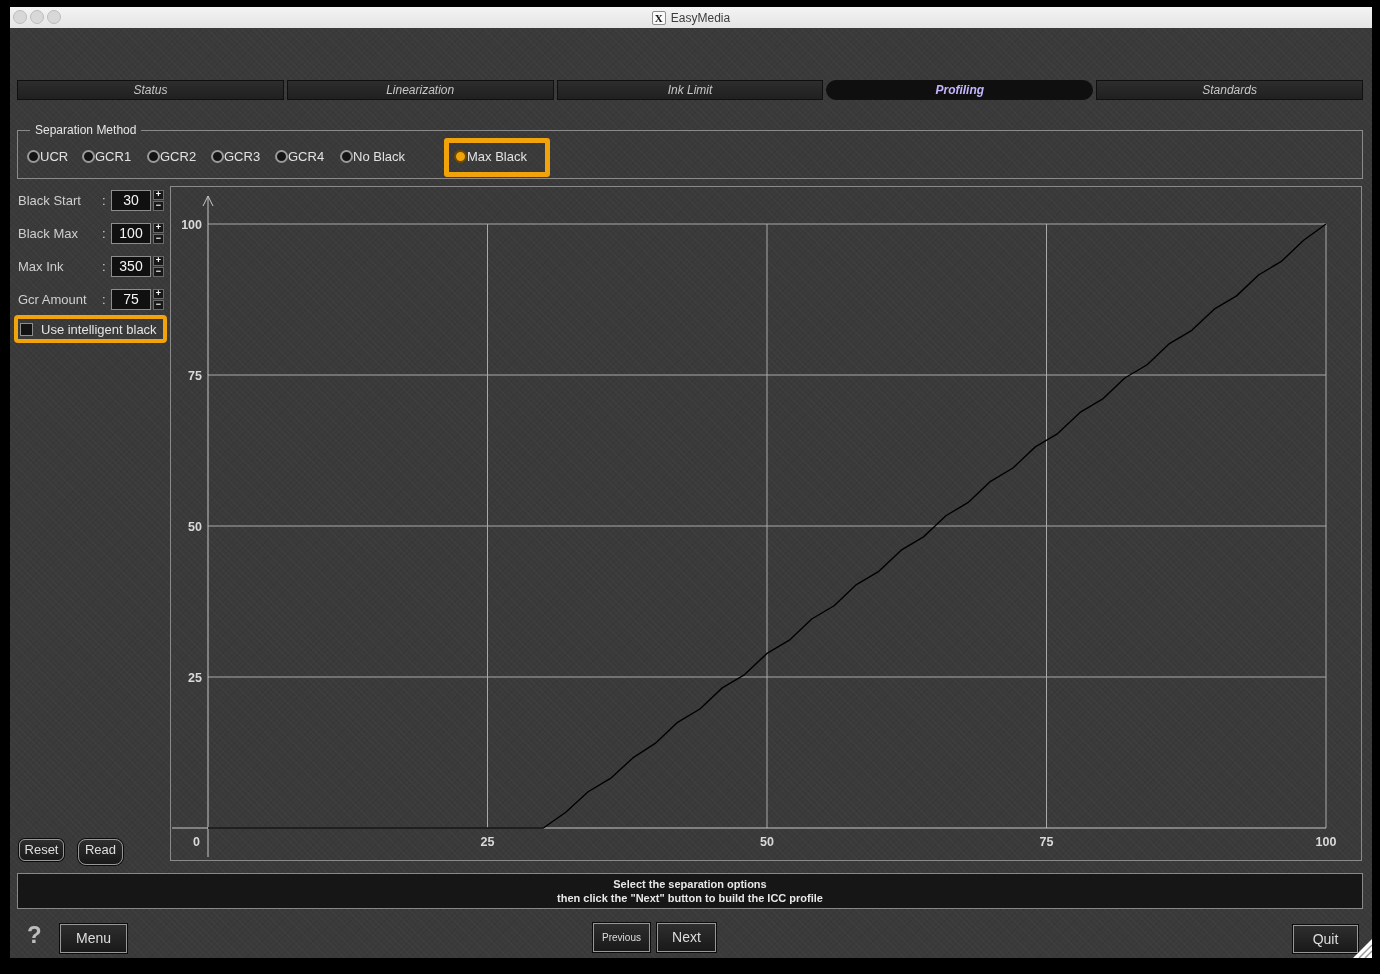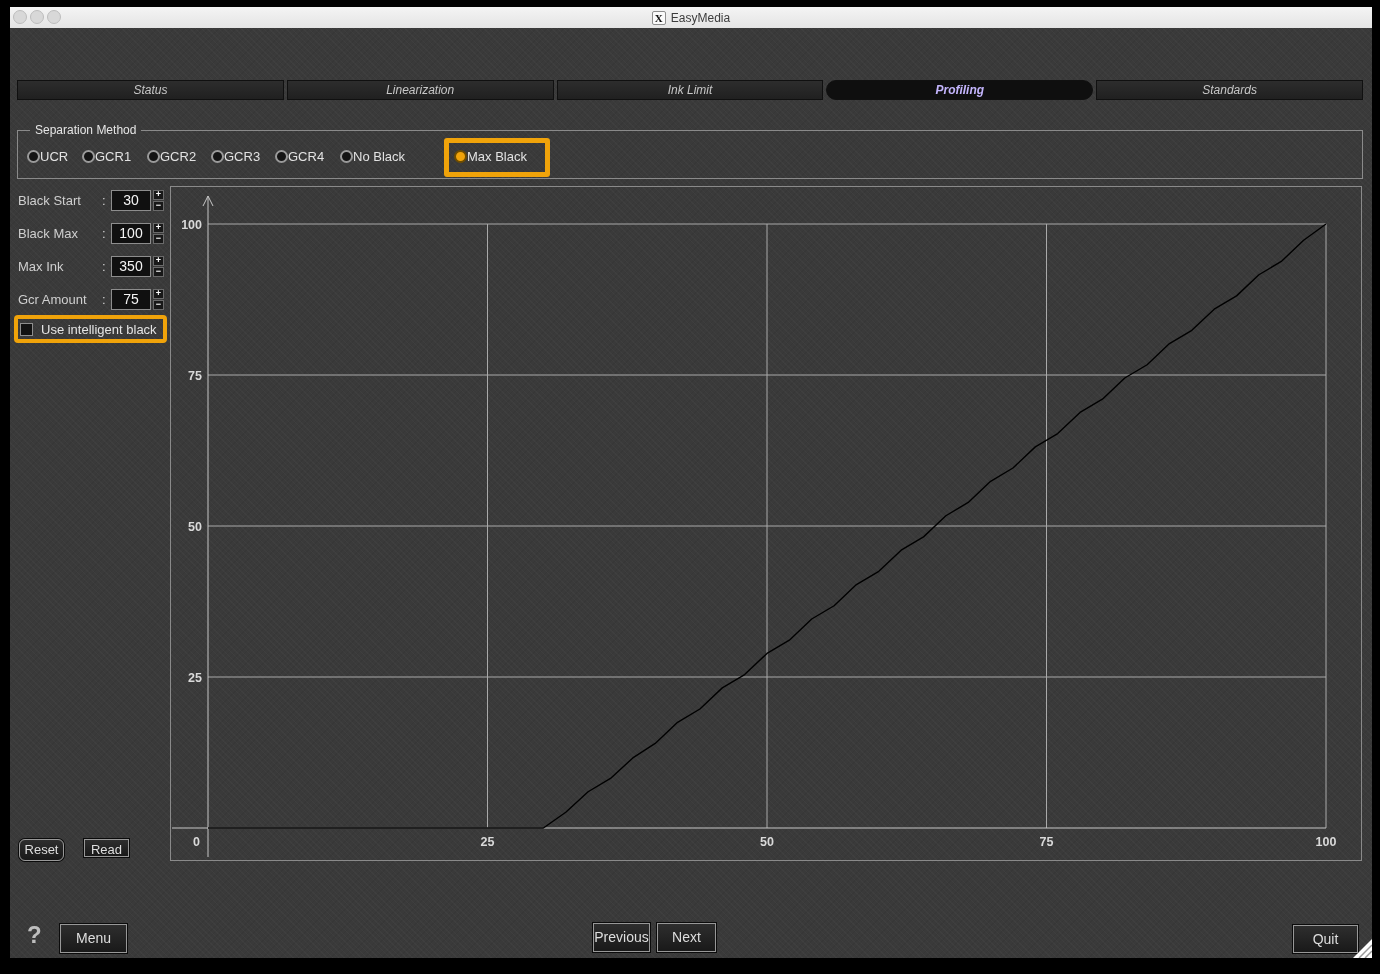"Read" .btn-read { border-radius: none -> 8px; height: 18px -> 26px; left: 74px -> 68px }
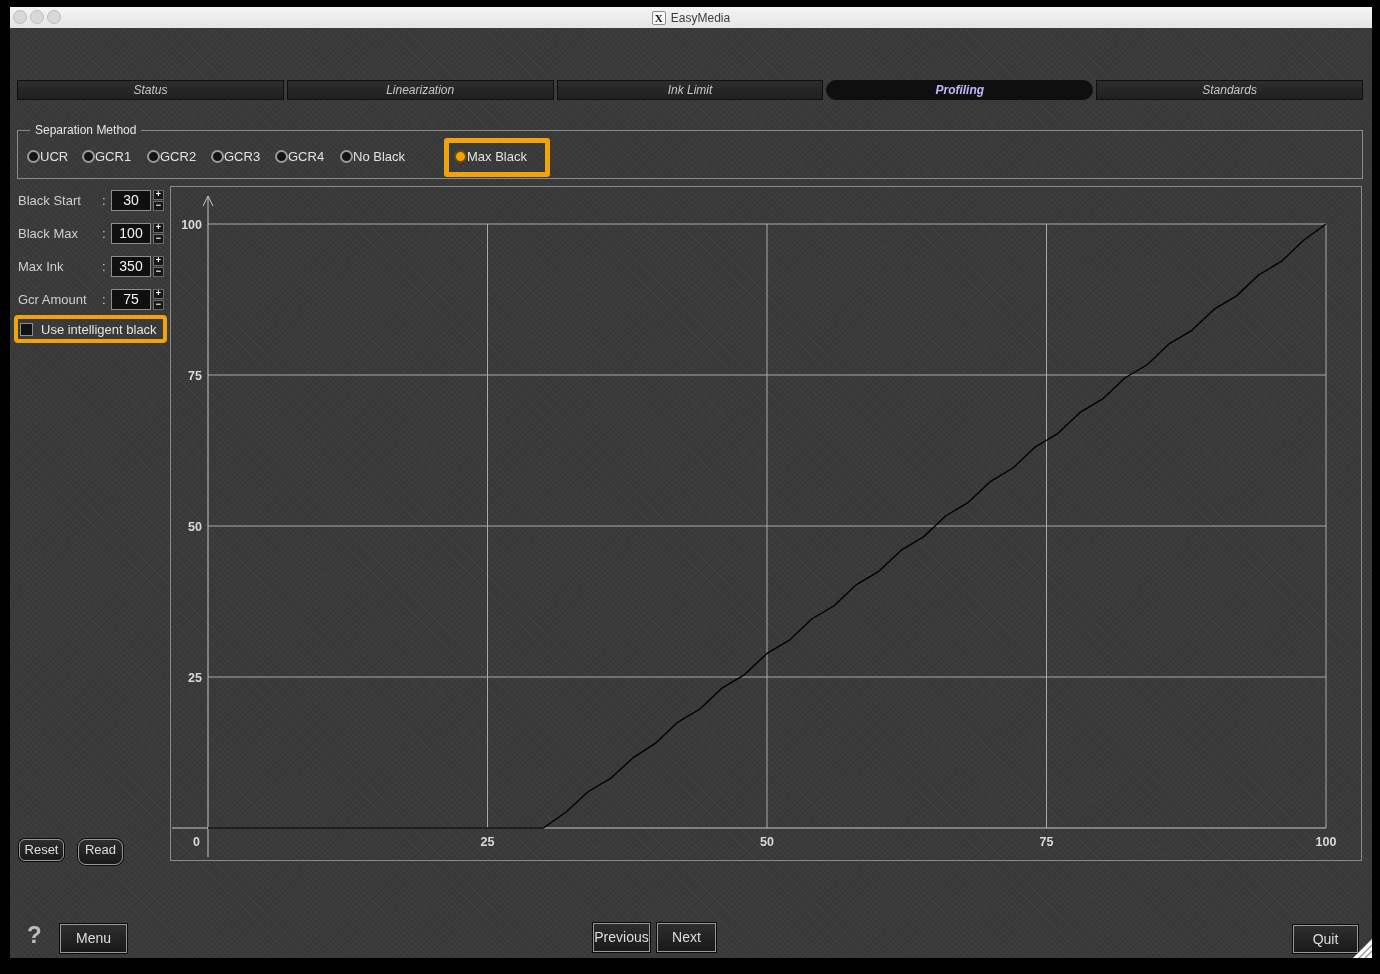"Select the separation options" div.msgbar { html: none -> <div> <div>Select the separation options</div> <div>then click the "Next" button to build the ICC profile</div> </div> }
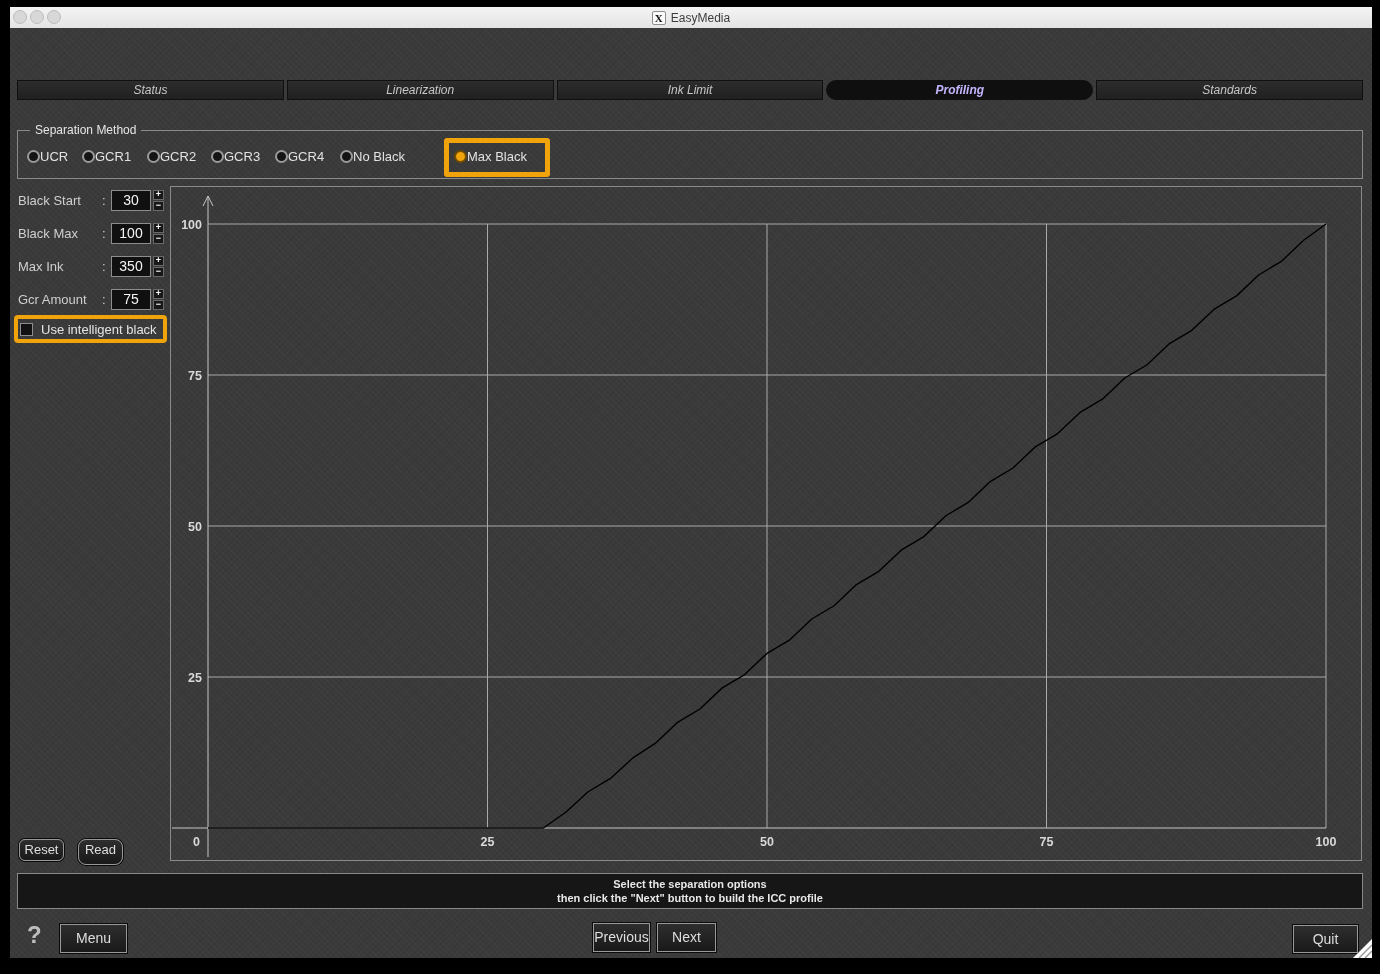"Previous" .btn-prev { font-size: 14px -> 10px }
